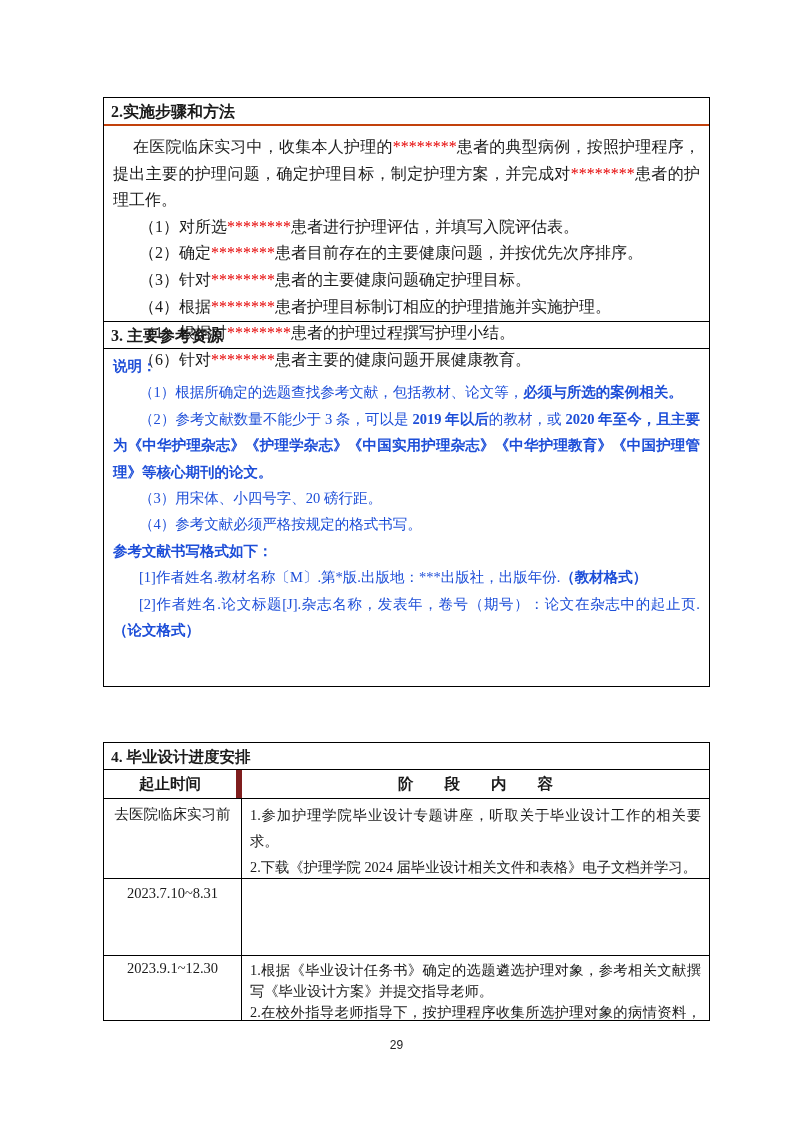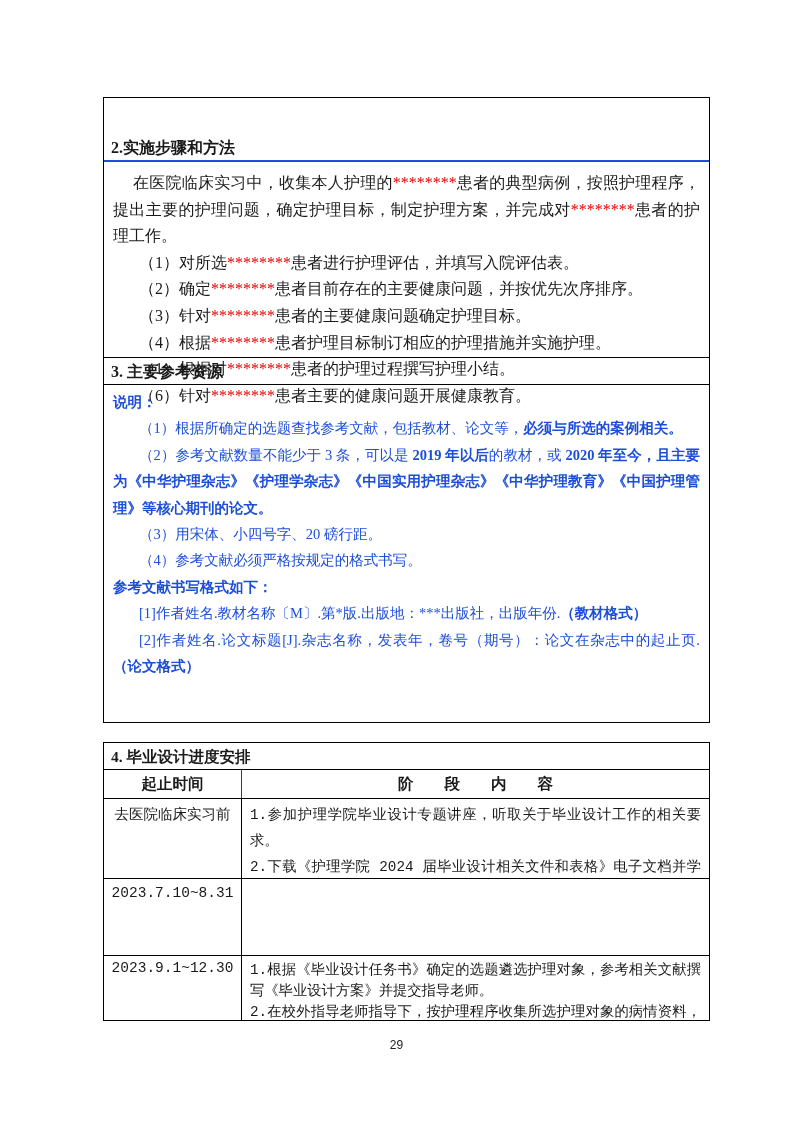"2.实施步骤和方法" .sec-hdr.thick { border-bottom: 2px solid #1d4ed8 -> 2px solid #c2410c; margin-top: 36px -> none }
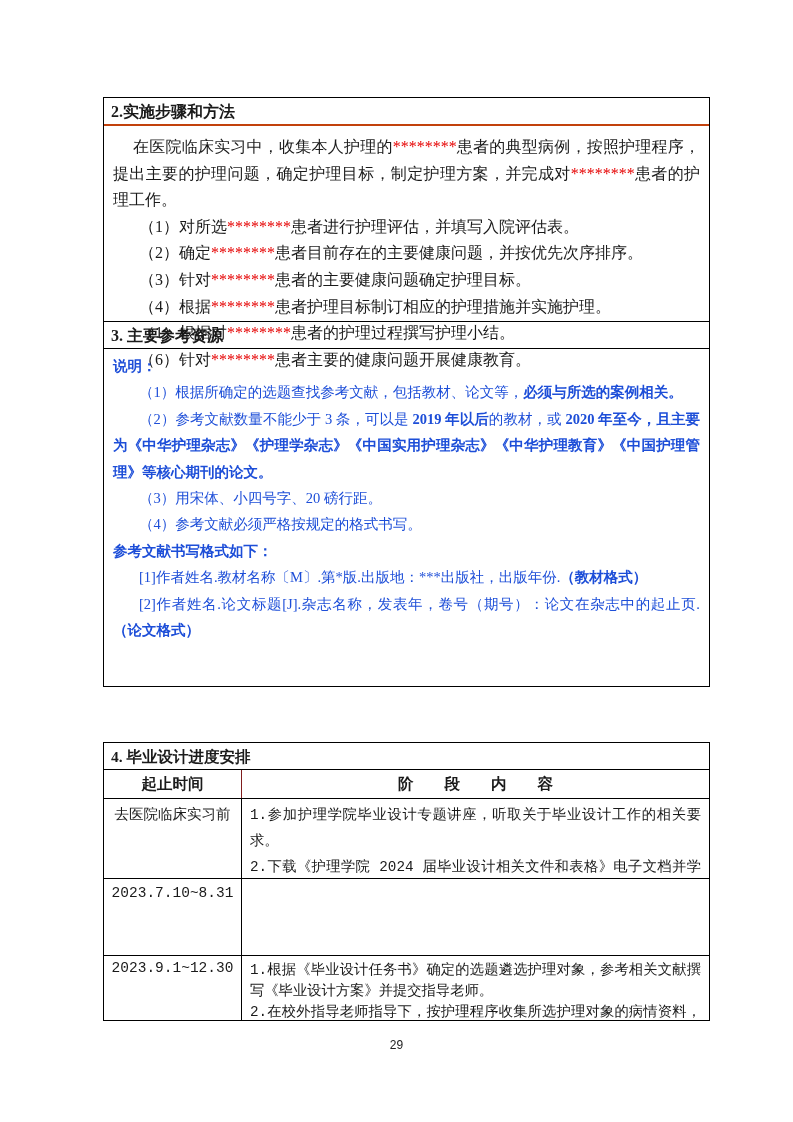"起止时间" .col-time { border-right: 1px solid #7f1d1d -> 6px solid #7f1d1d }
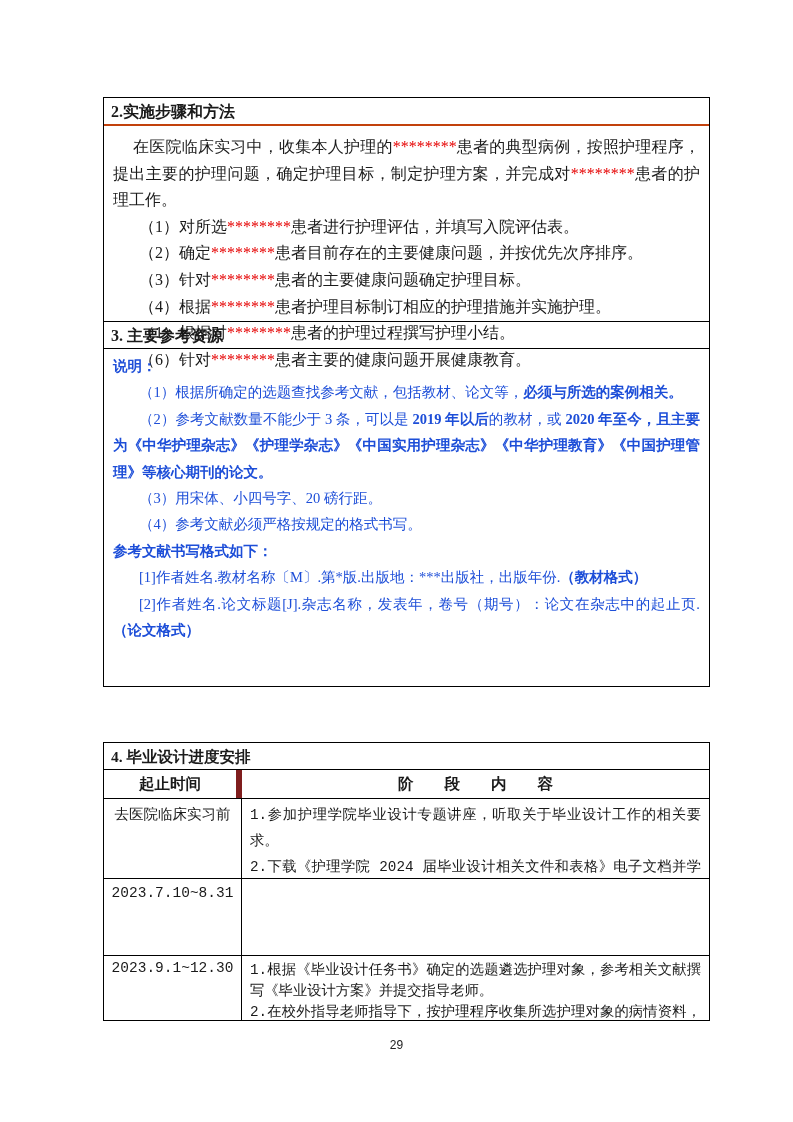"去医院临床实习前" .srow { font-family: Liberation Mono, monospace -> none }
